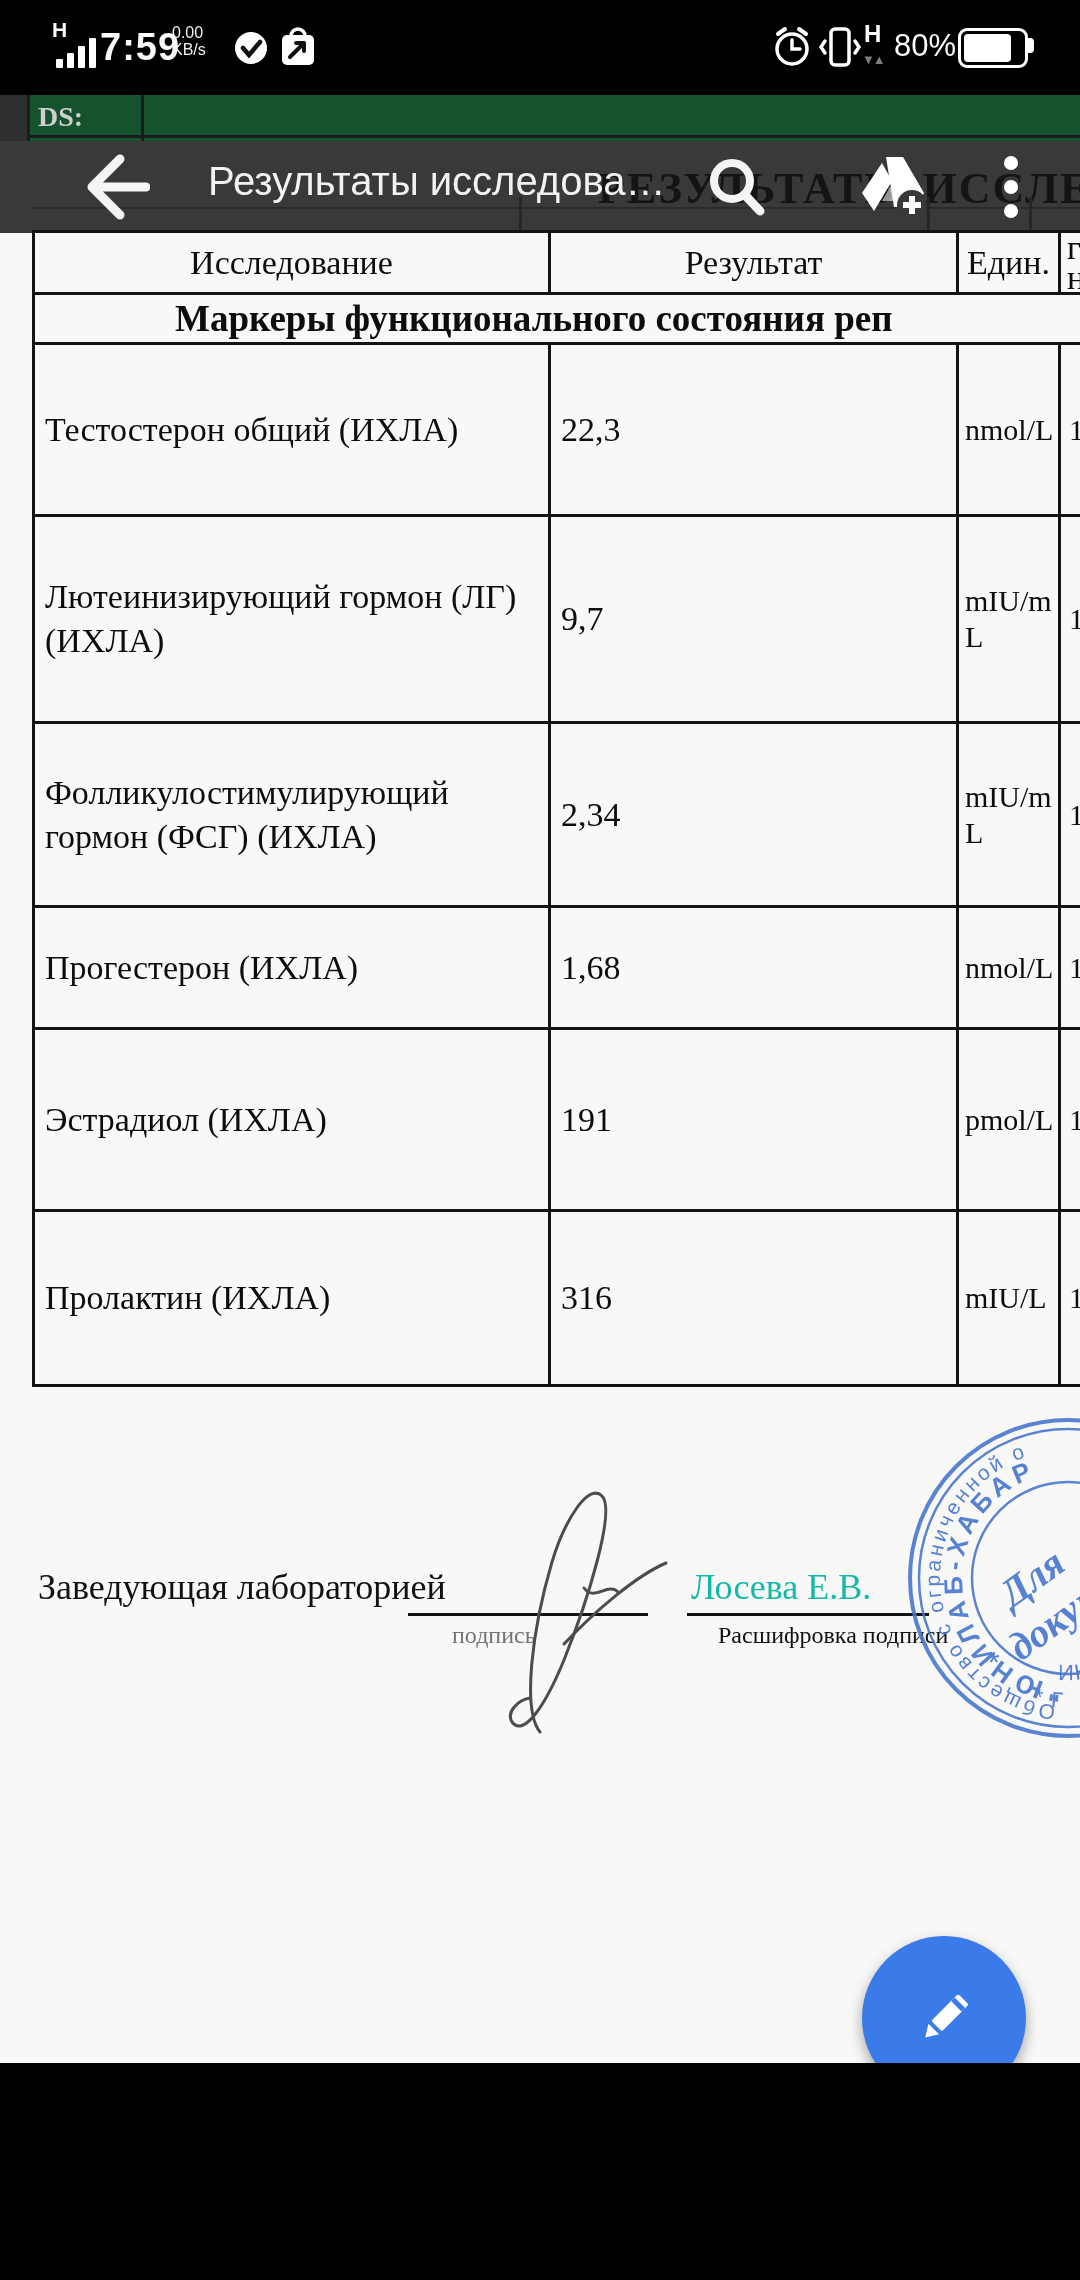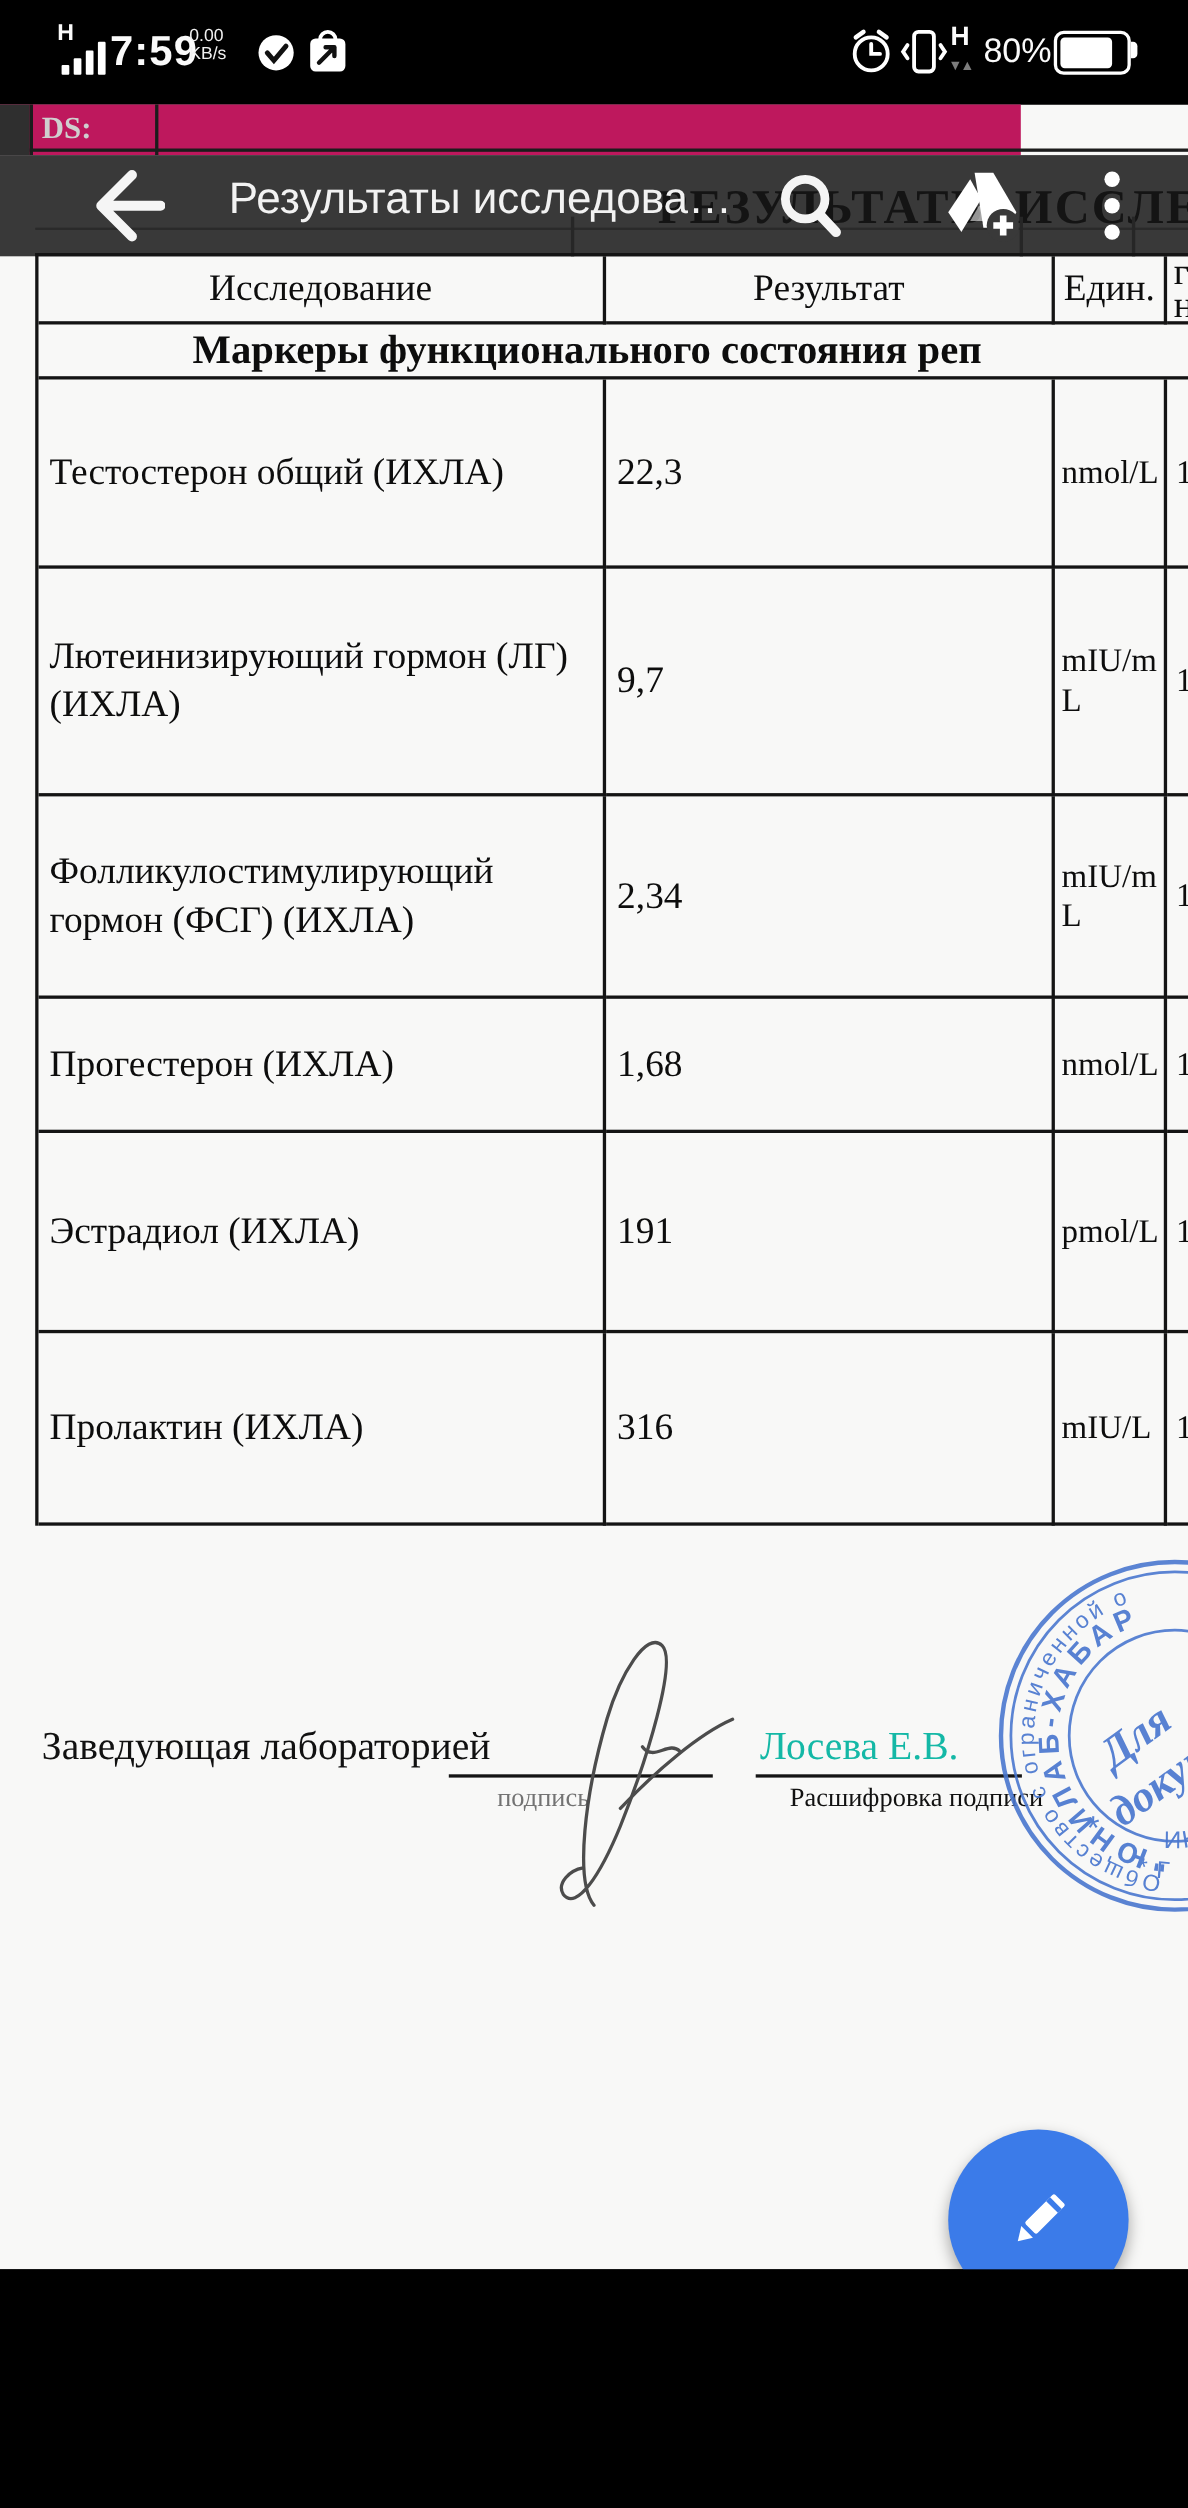"DS:" .dimstrip { background: #be185d -> #14532d; width: 928px -> 1080px }
